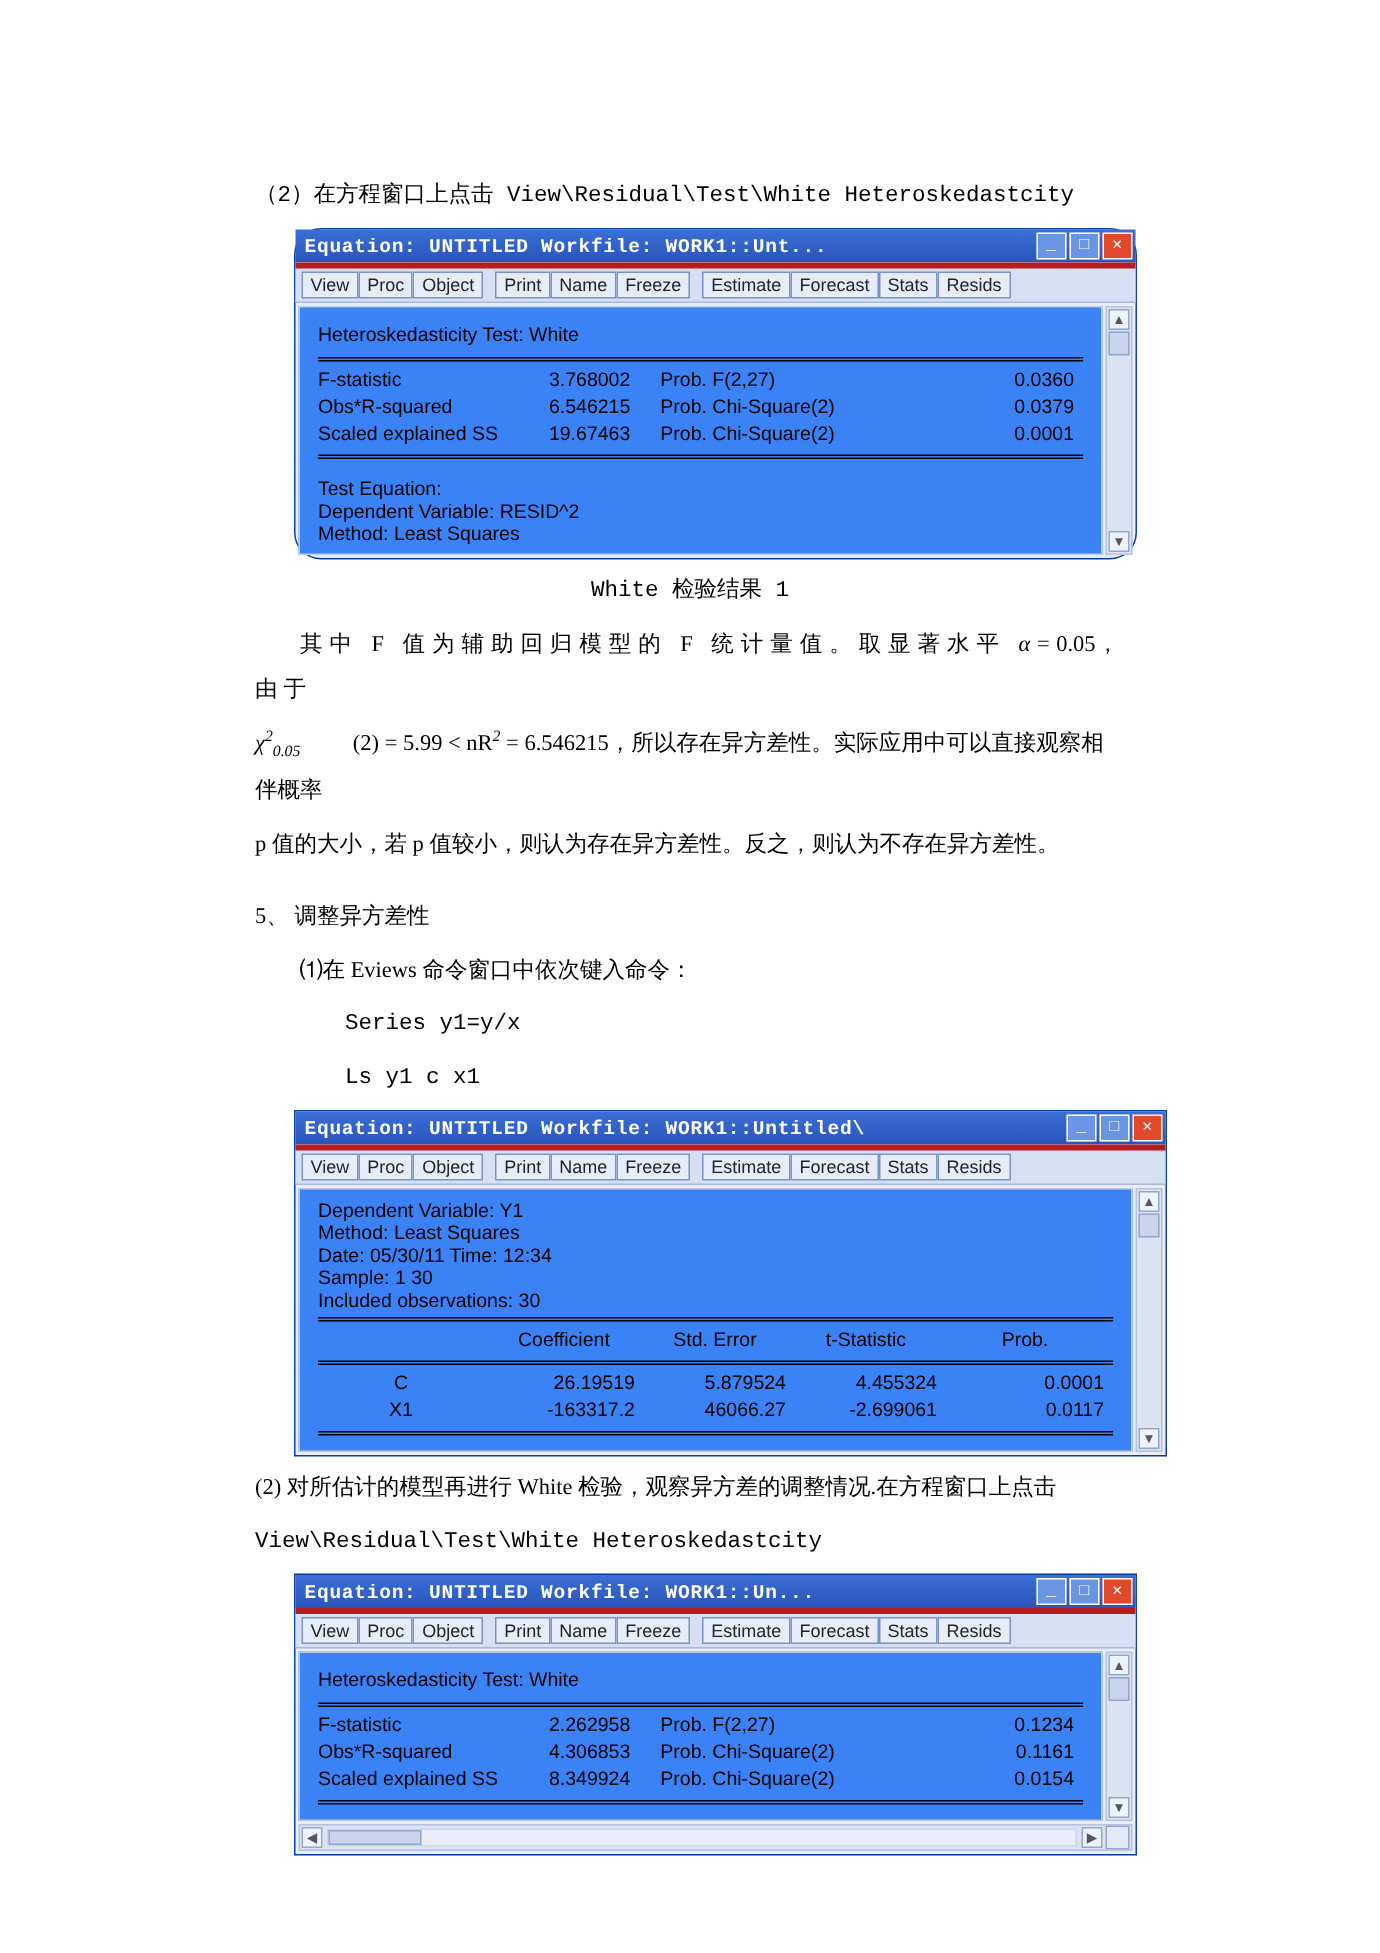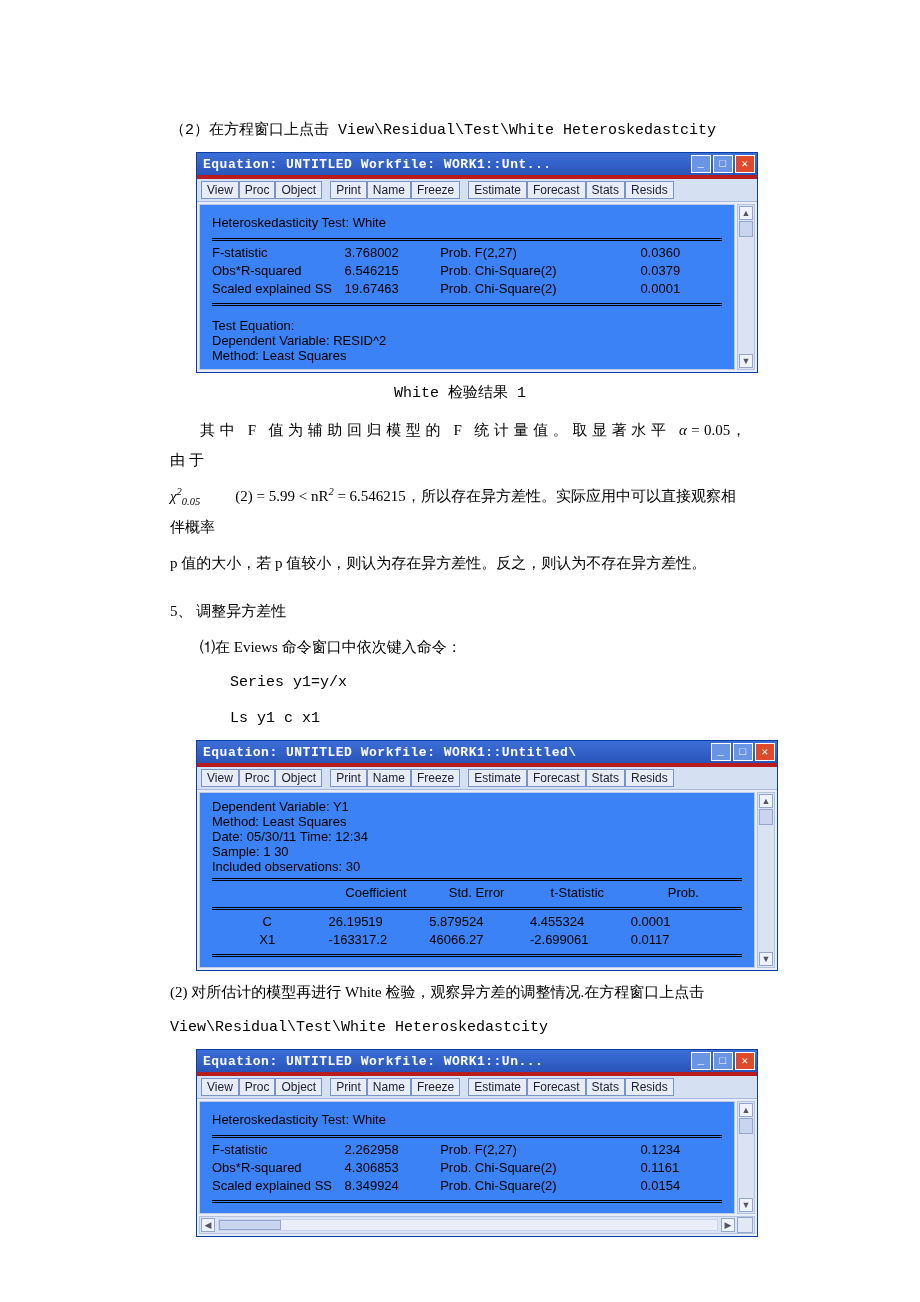"Equation: UNTITLED Workfile: WORK1::Unt..." div.ev-window { border-radius: none -> 18px }
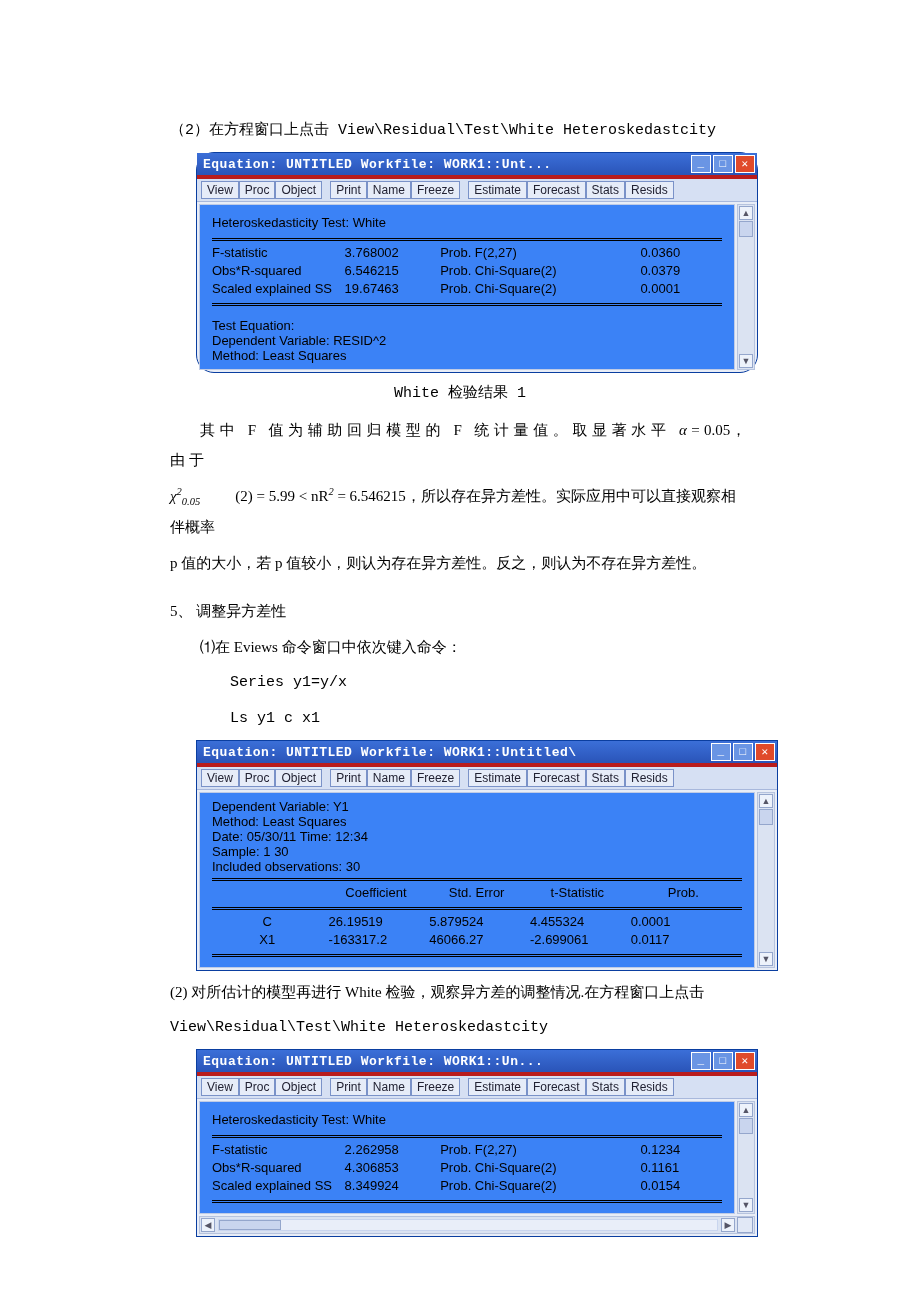"3.768002" .r { text-align: left -> right }
